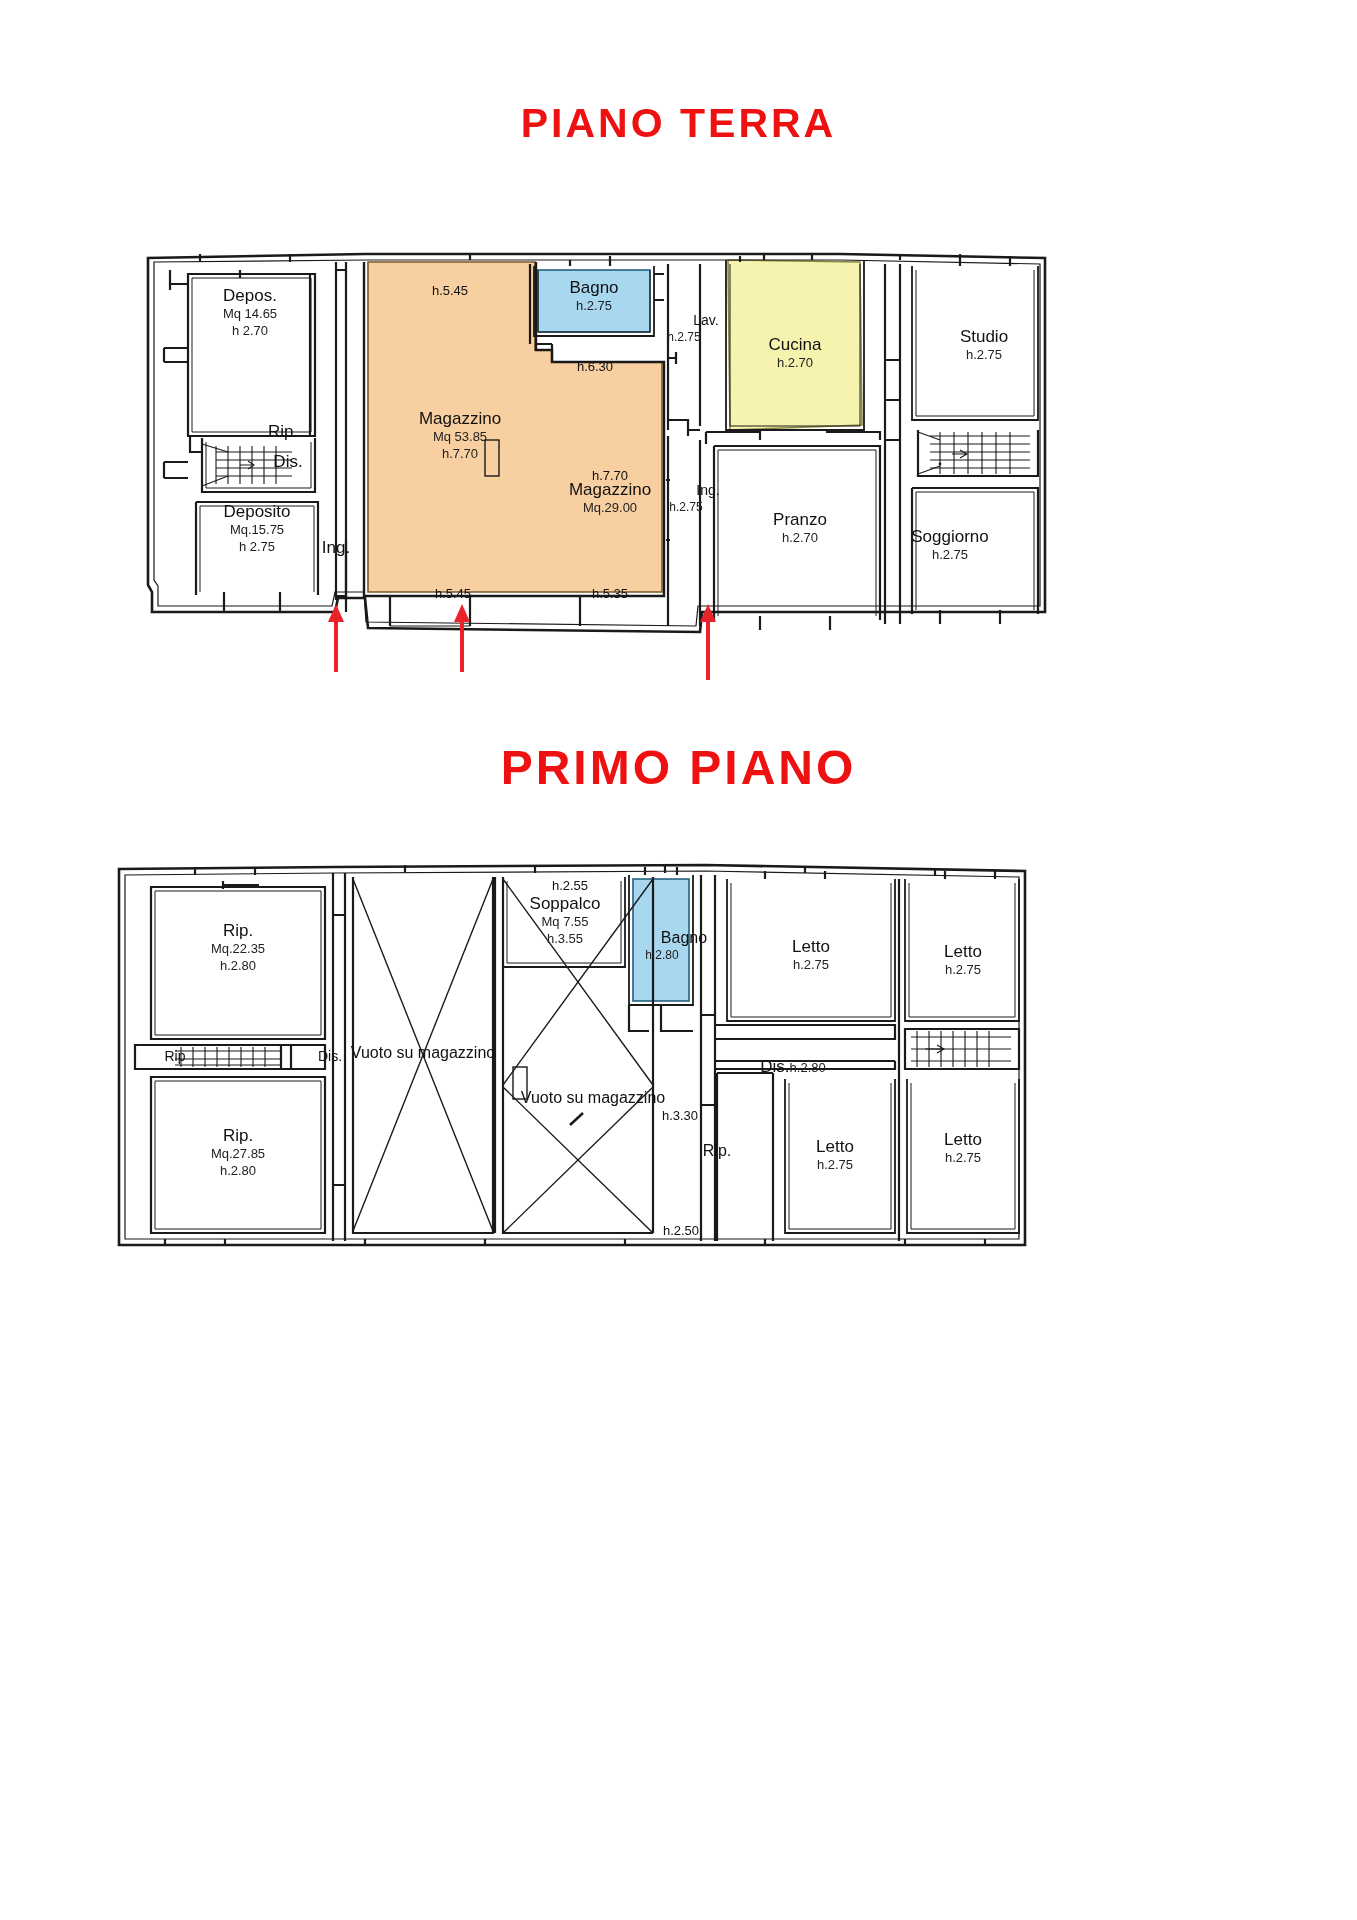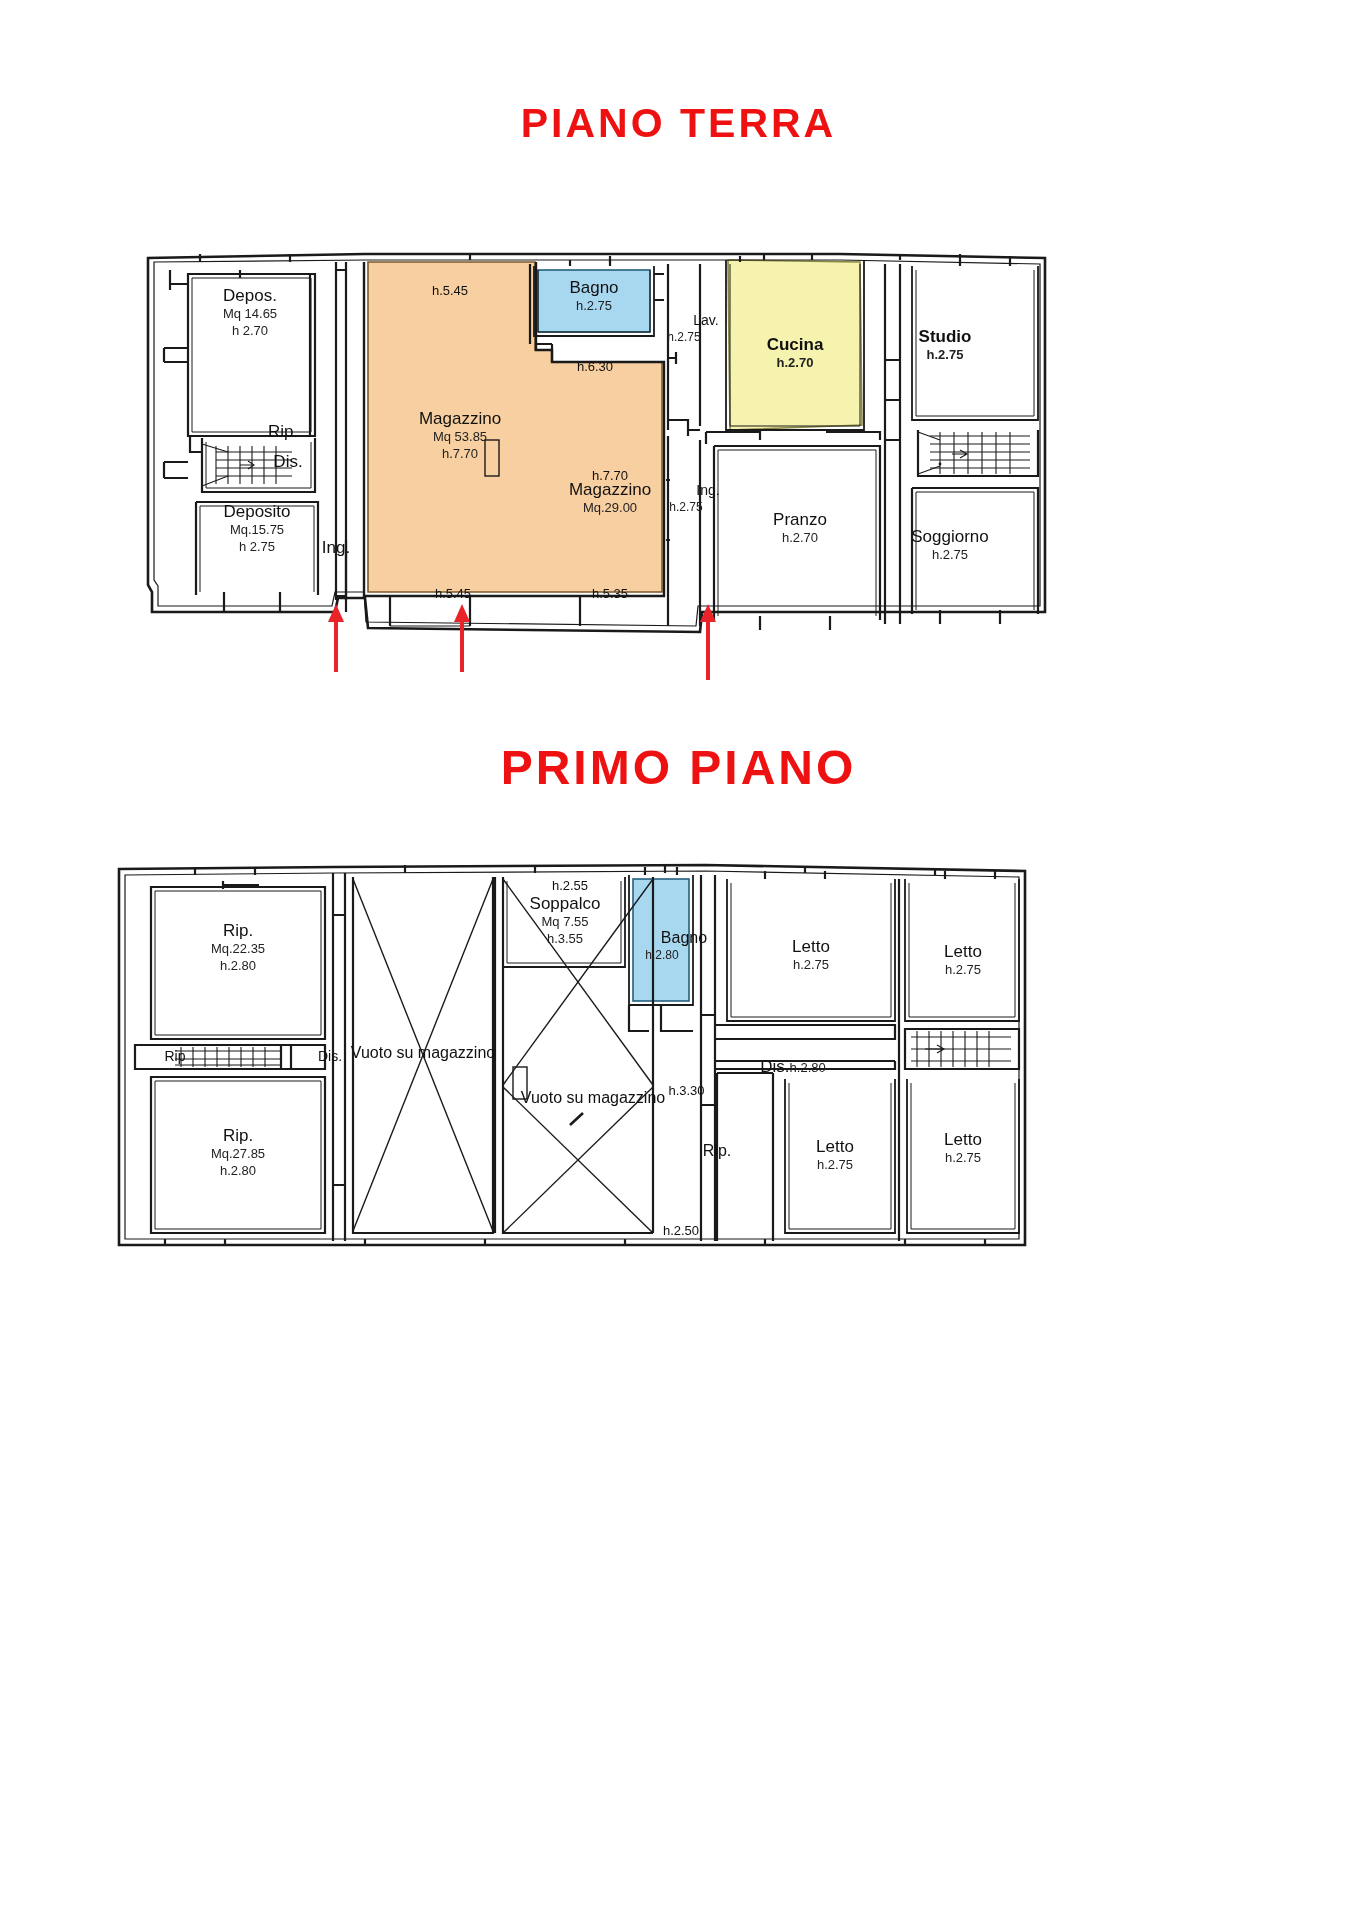"Cucina" div.lbl { font-weight: bold -> none }
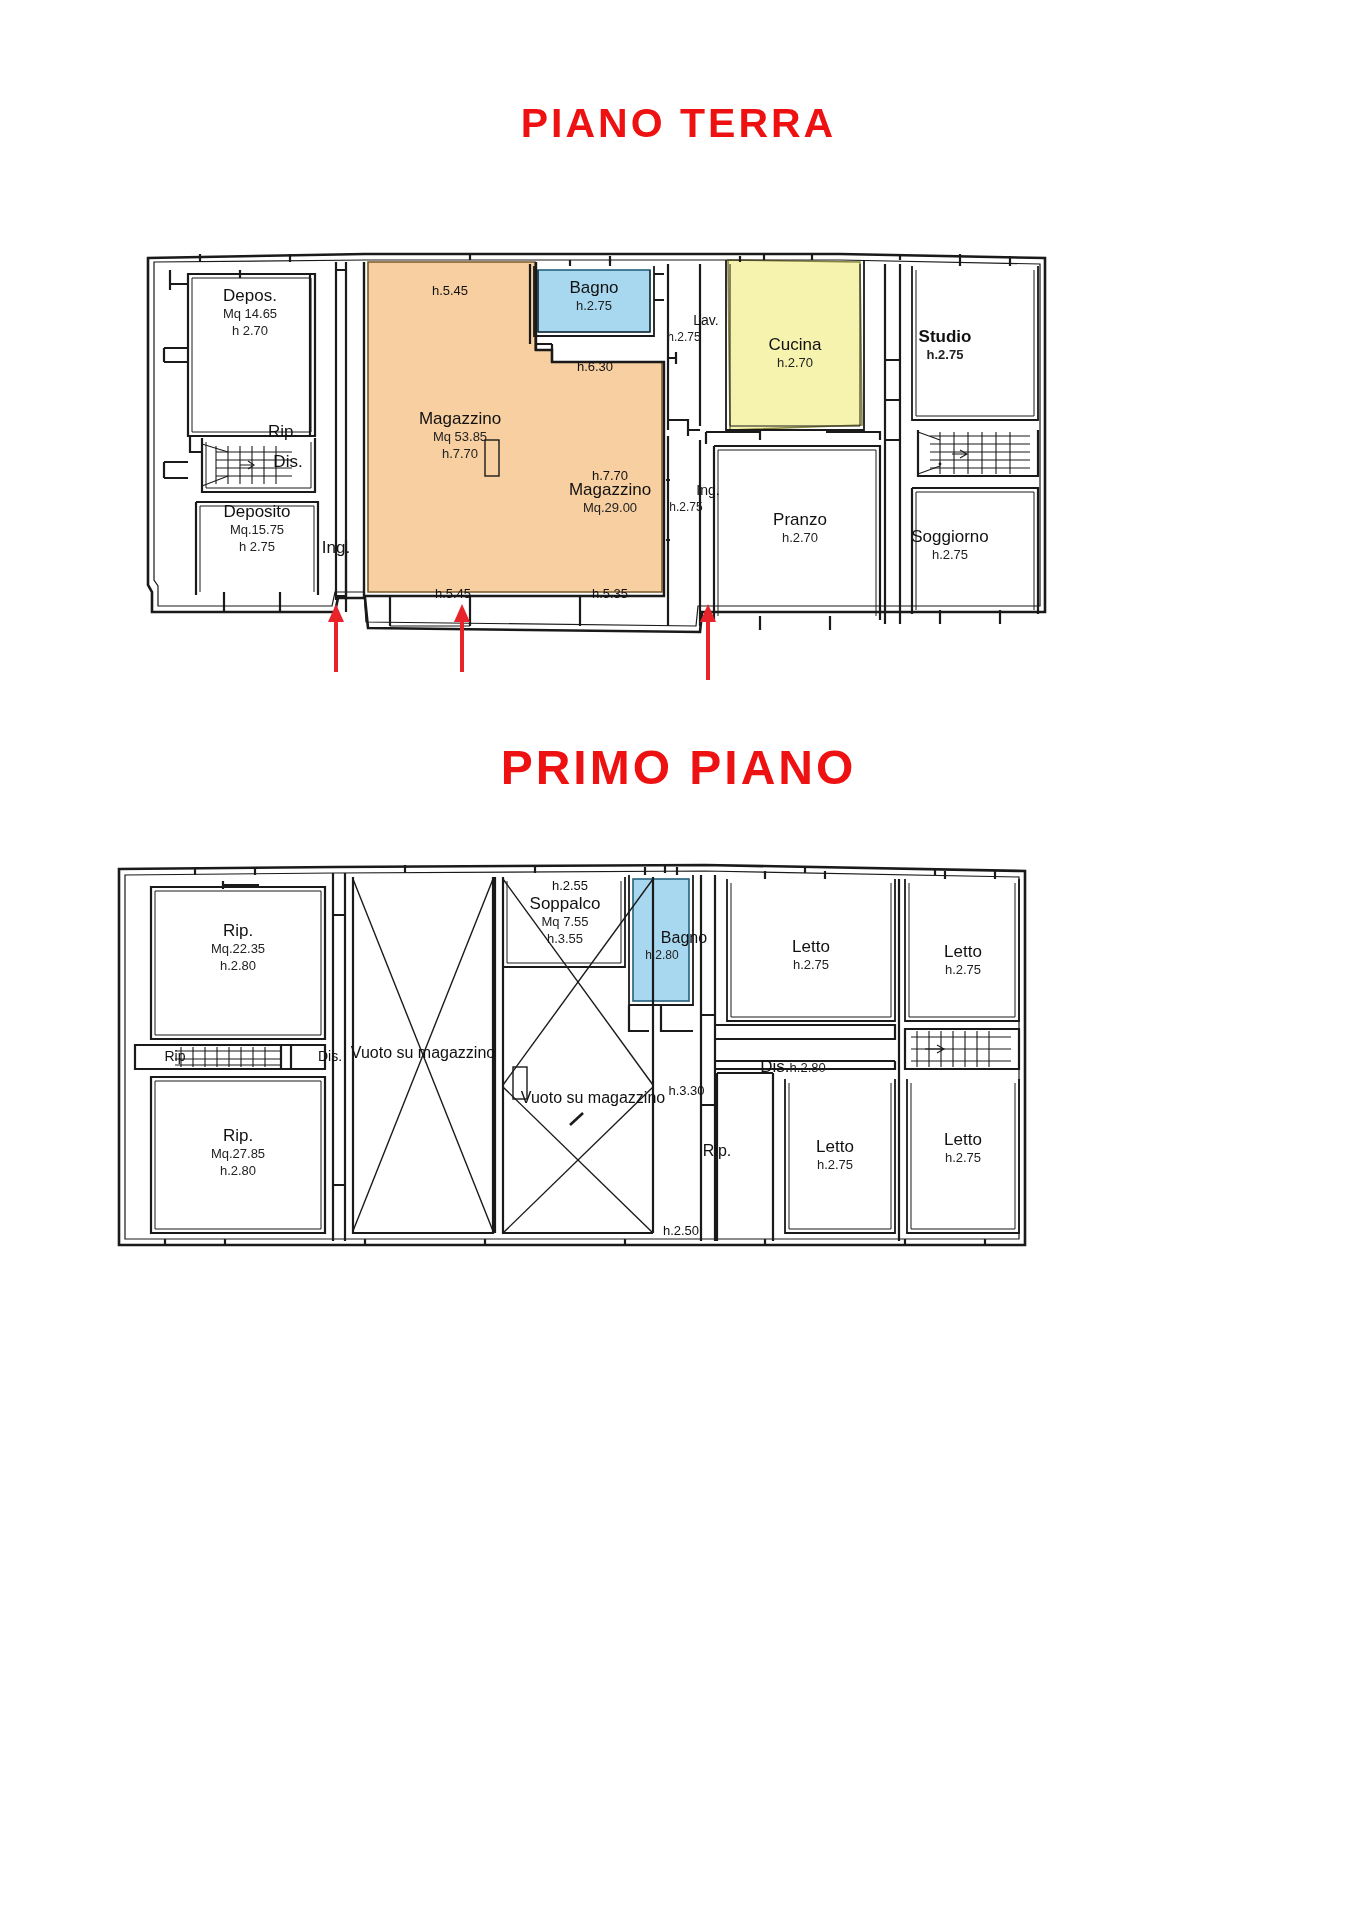"Studio" div.lbl { font-weight: bold -> none; left: 805px -> 844px }
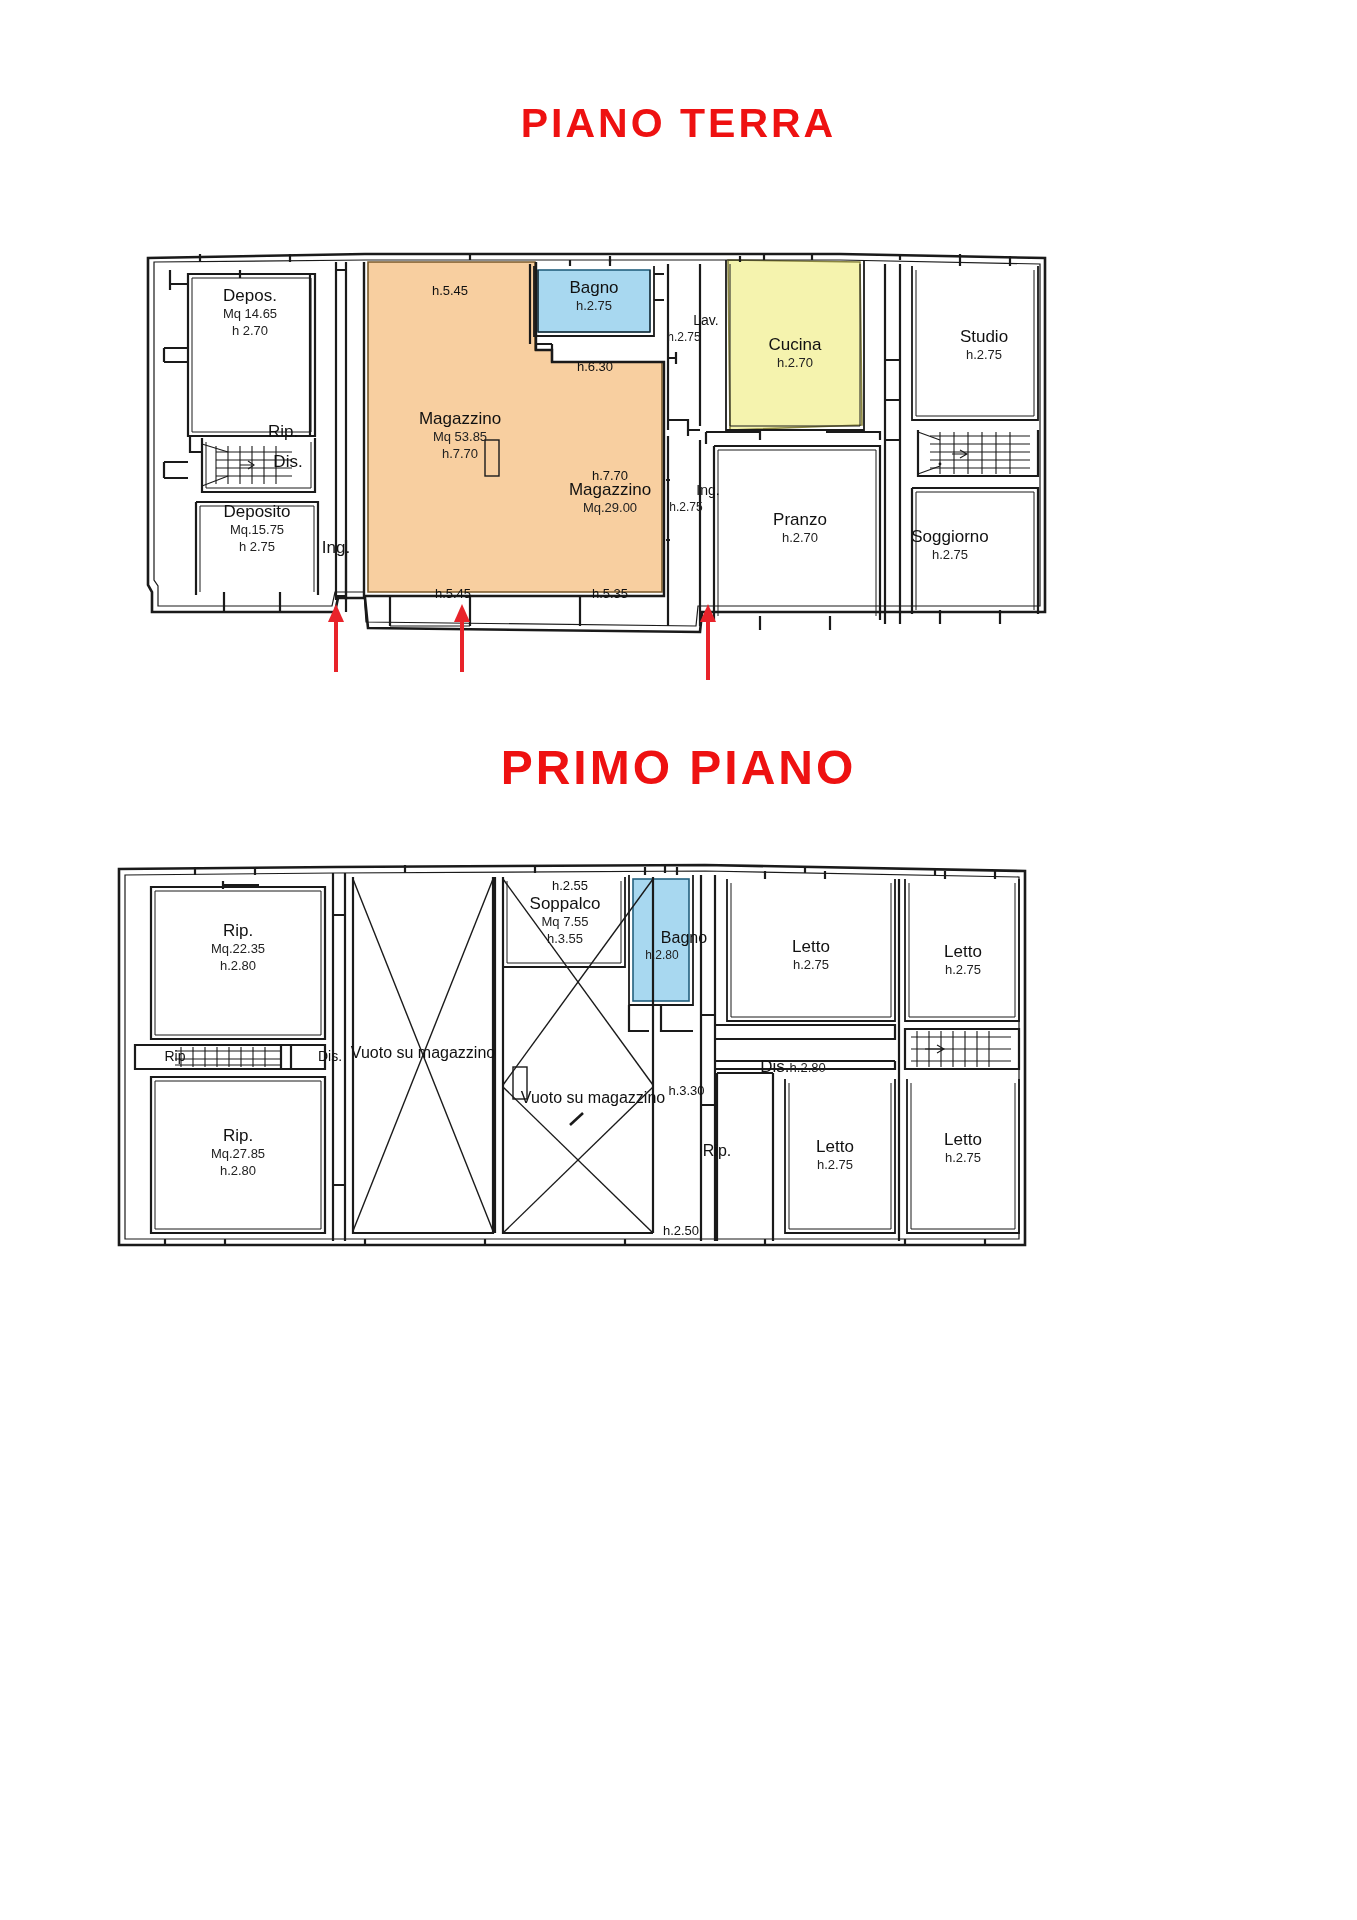"h.3.30" div.tag { padding-left: 13px -> none; top: 235px -> 260px }
